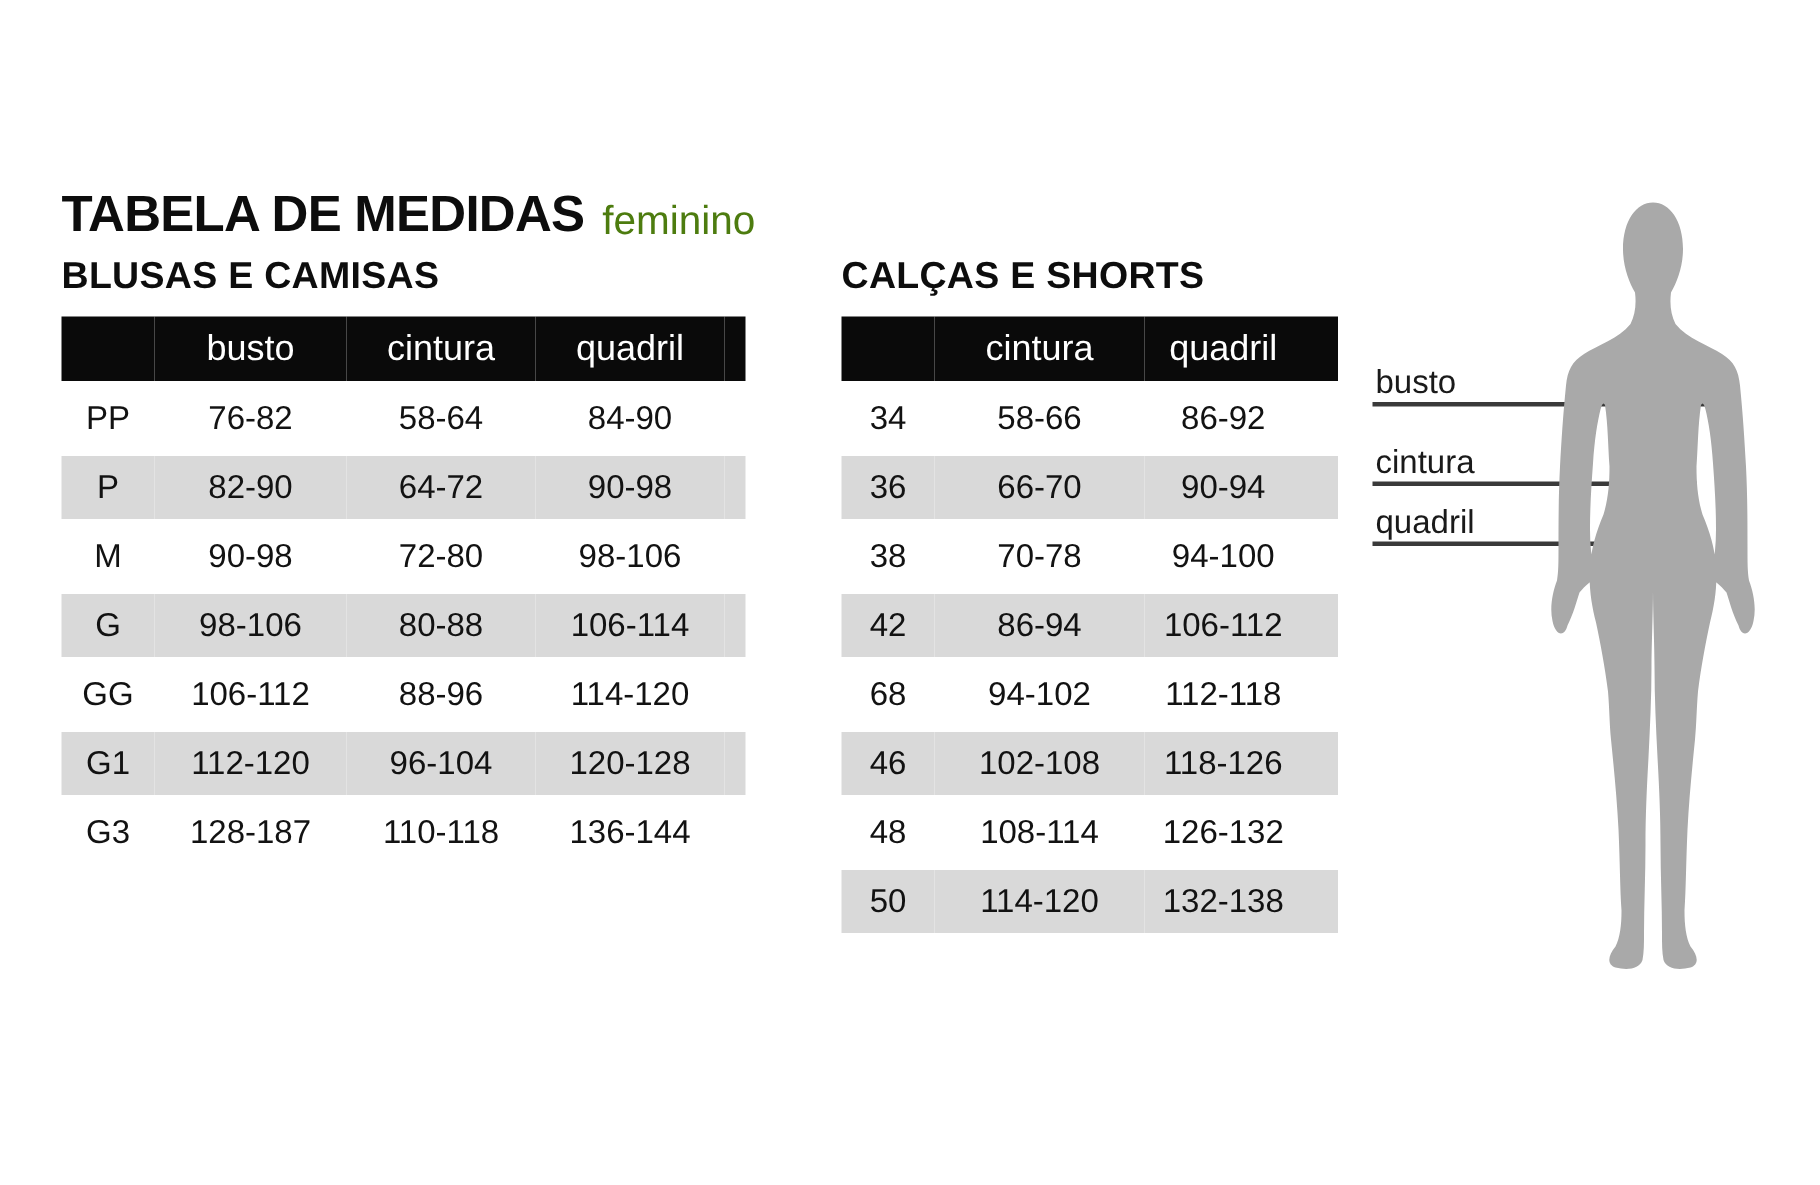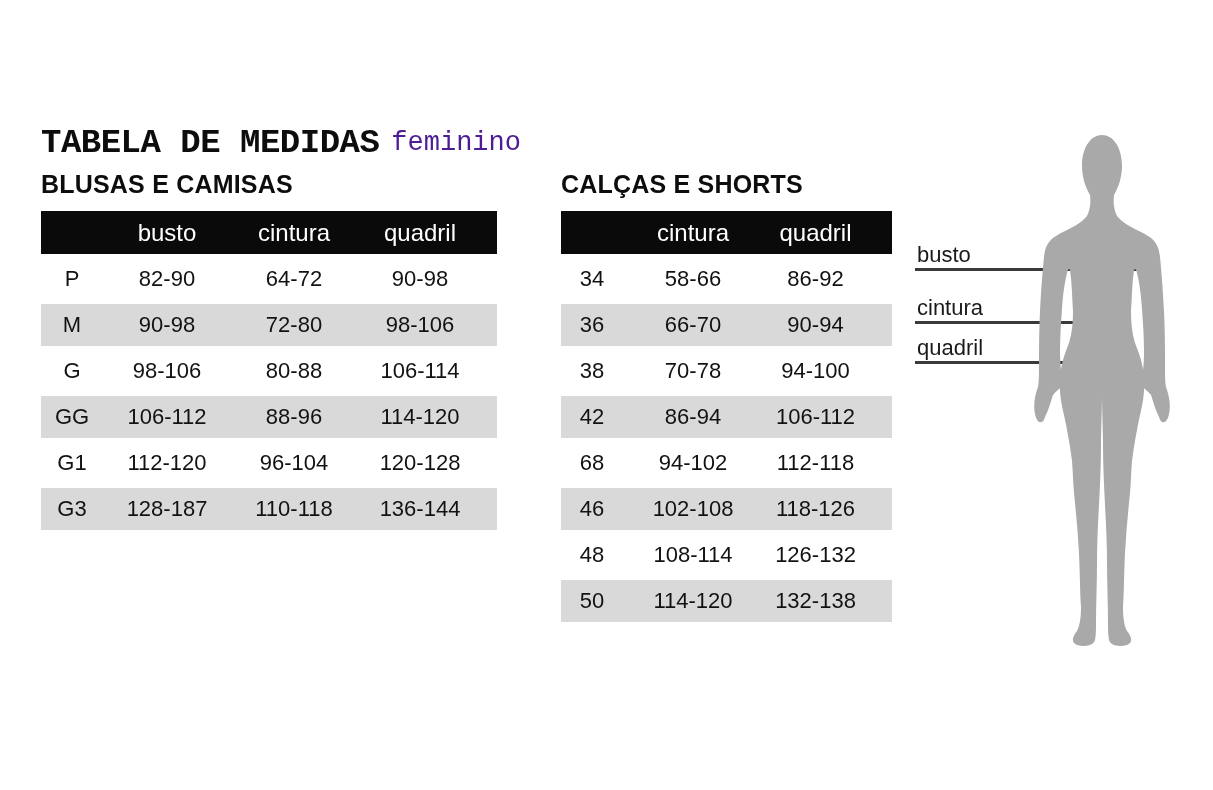"TABELA DE MEDIDAS" .title-row { align-items: center -> flex-end; font-family: Liberation Mono, monospace -> none }
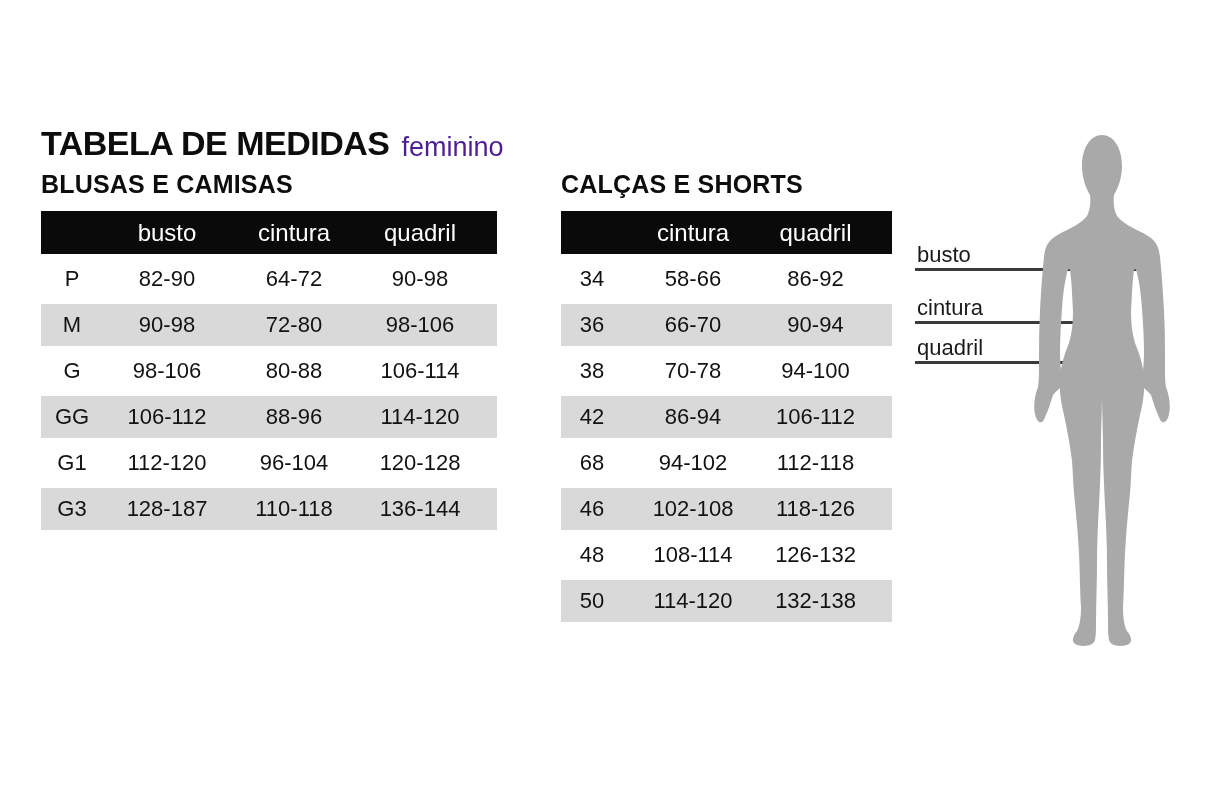"feminino" .title-suffix { color: #4c1d95 -> #4d7c0f }
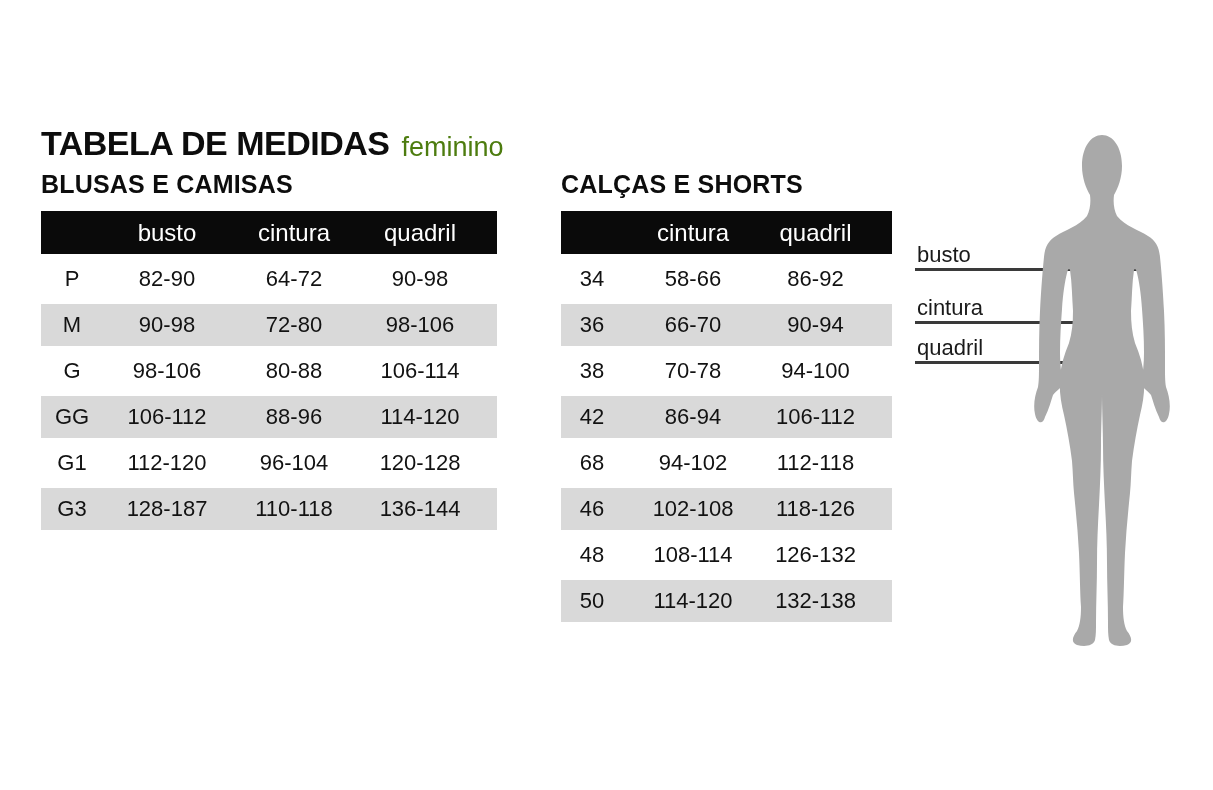"PP" tr { html: none -> <tr> <td>PP</td> <td>76-82</td> <td>58-64</td> <td>84-90</td> <td></td> </tr> }
